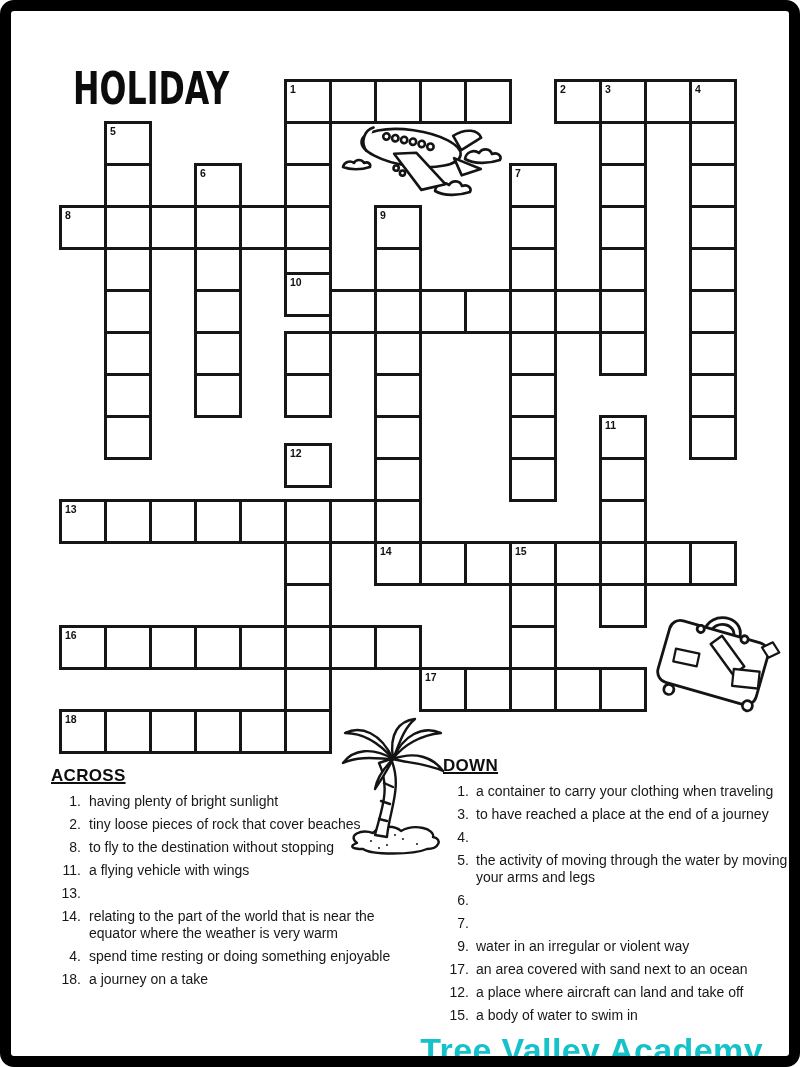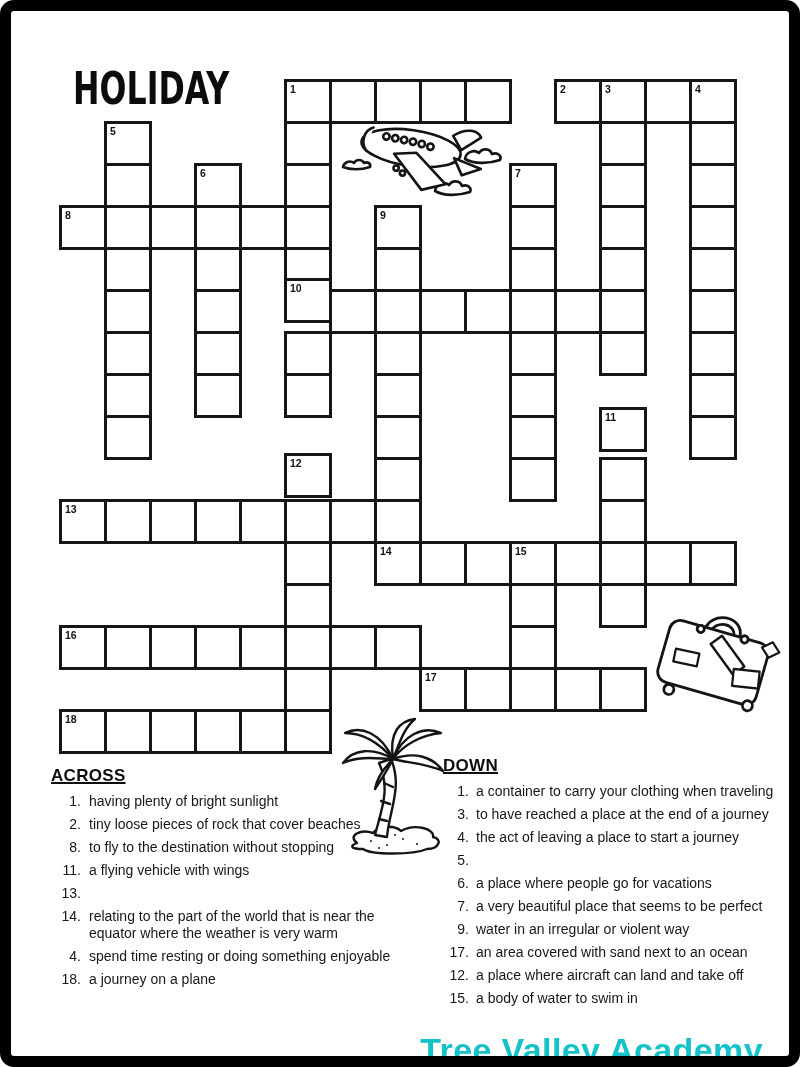"10" div.cell { top: 199px -> 193px }
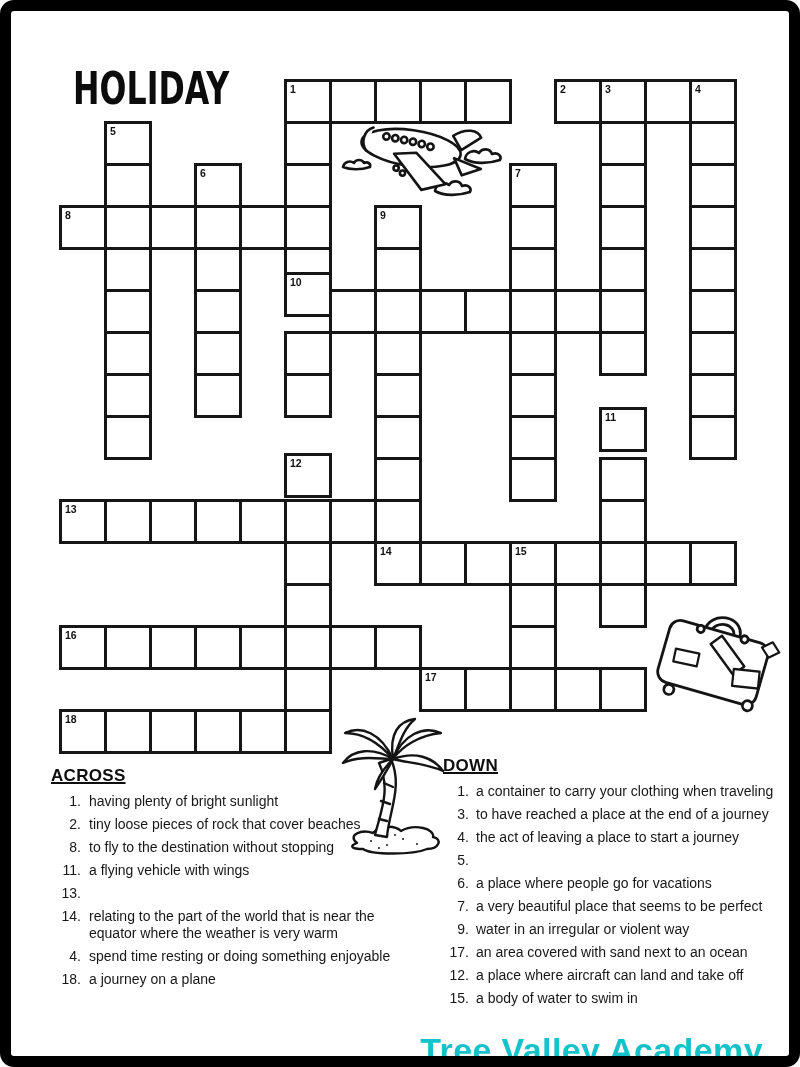"11" div.cell { top: 328px -> 336px }
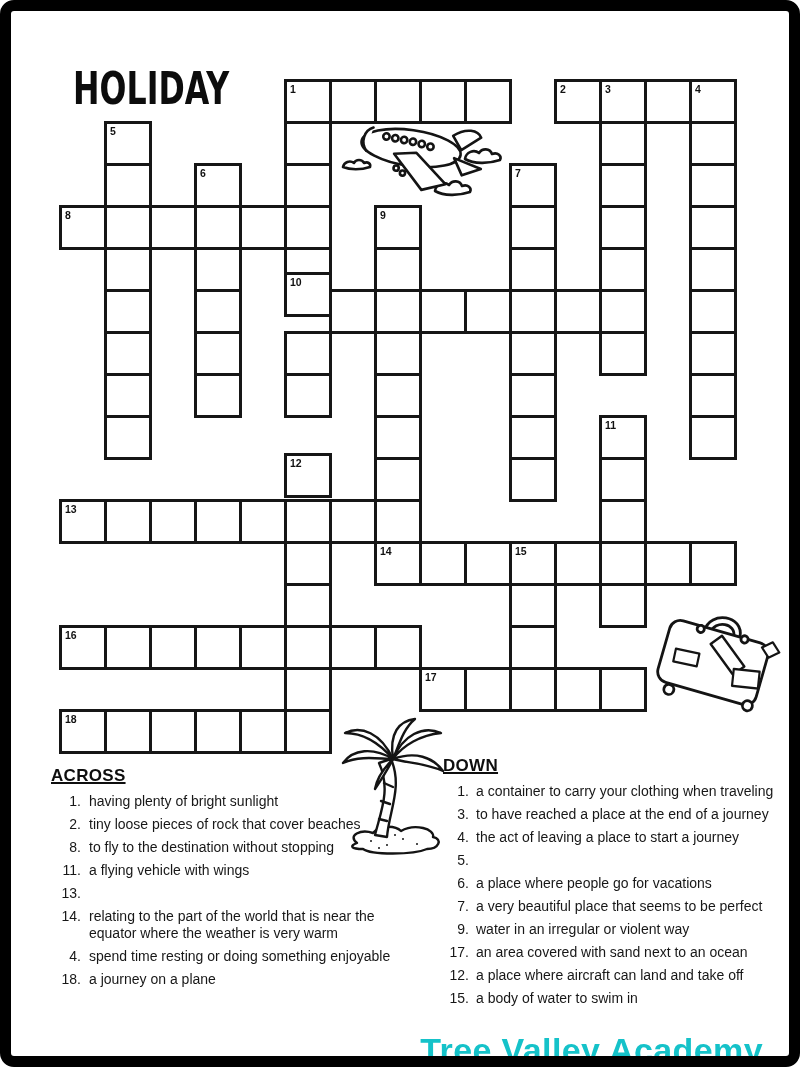"12" div.cell { top: 374px -> 364px }
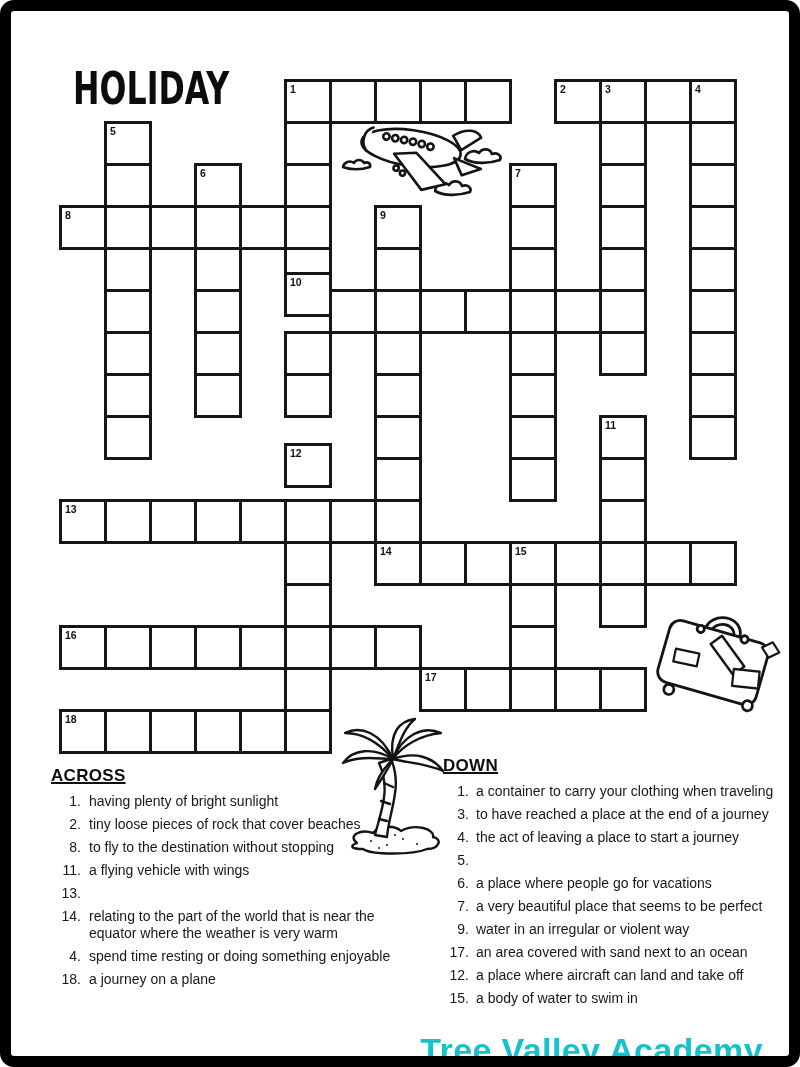"the act of leaving a" span.ctext { html: <span>the act of leaving a place to start a journey</span> -> none }
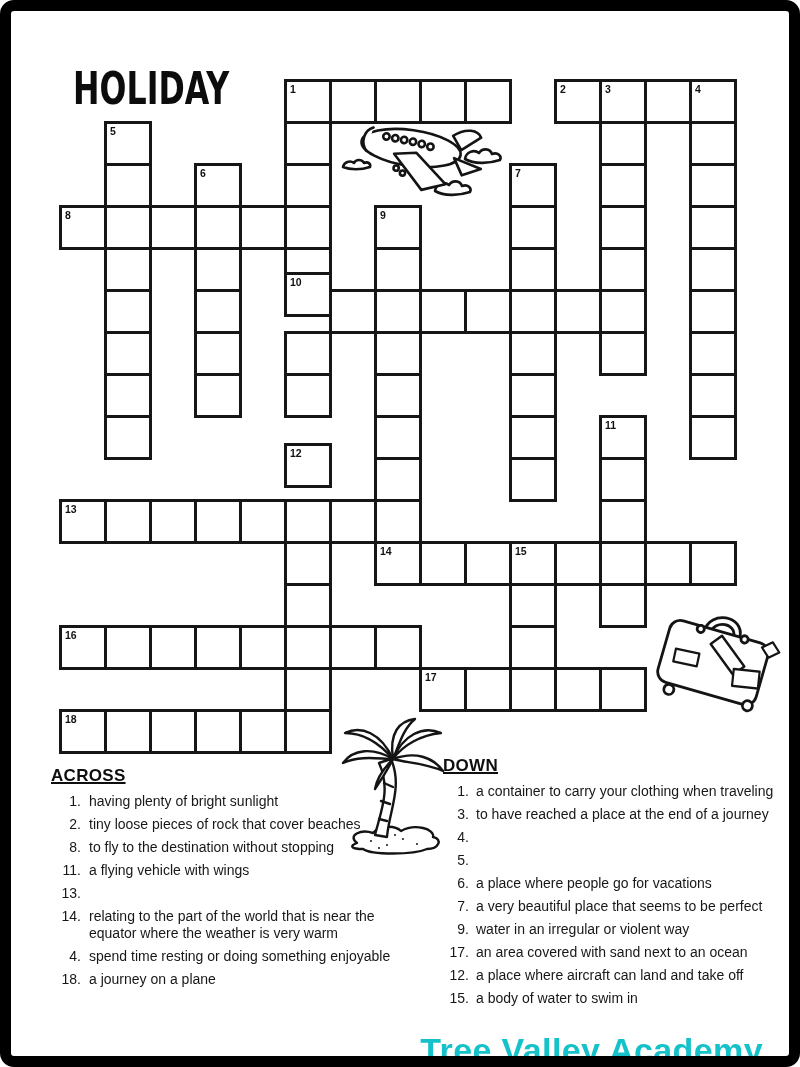"the activity of moving through" span.ctext { html: none -> <span>the activity of moving through the water by moving your arms and legs</span> }
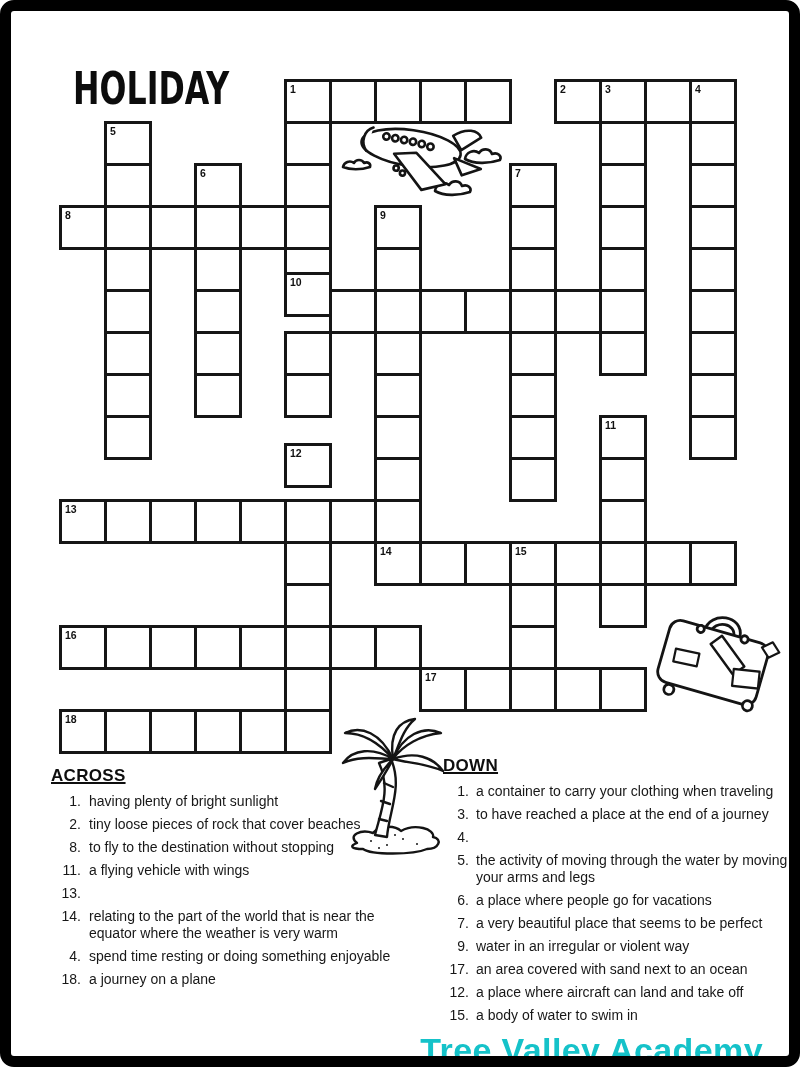"a place where people go" span.ctext { html: <span>a place where people go for vacations</span> -> none }
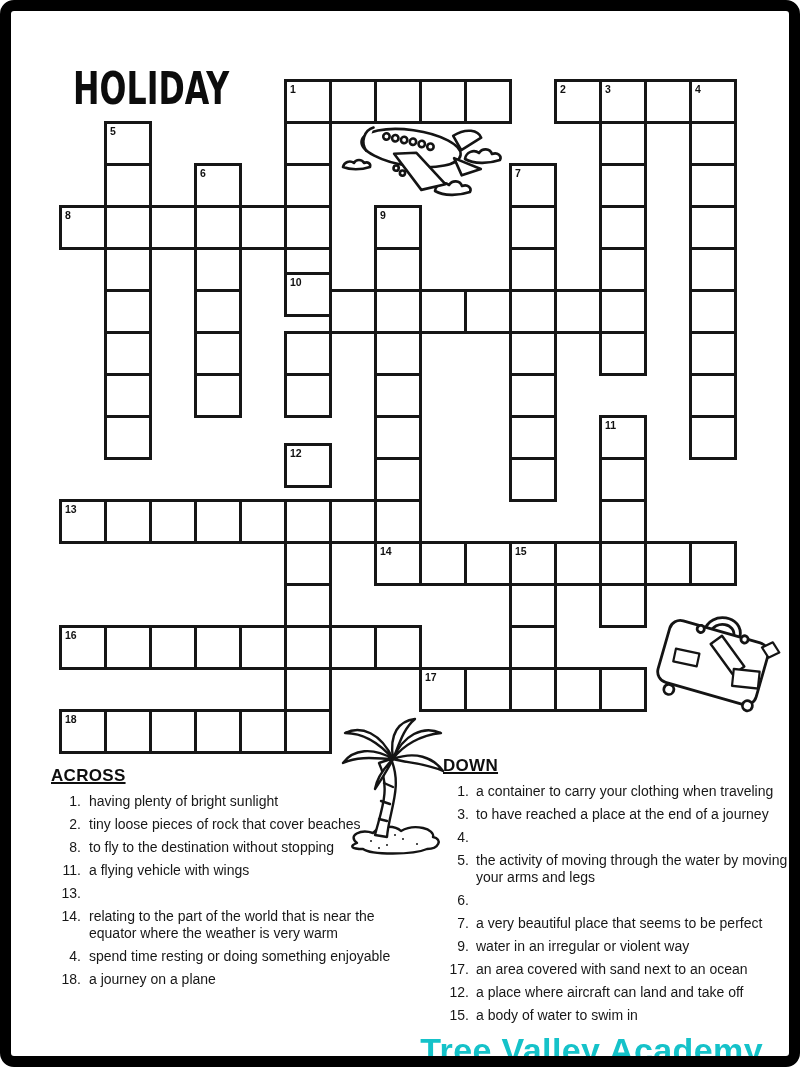"a very beautiful place that" span.ctext { html: <span>a very beautiful place that seems to be perfect</span> -> none }
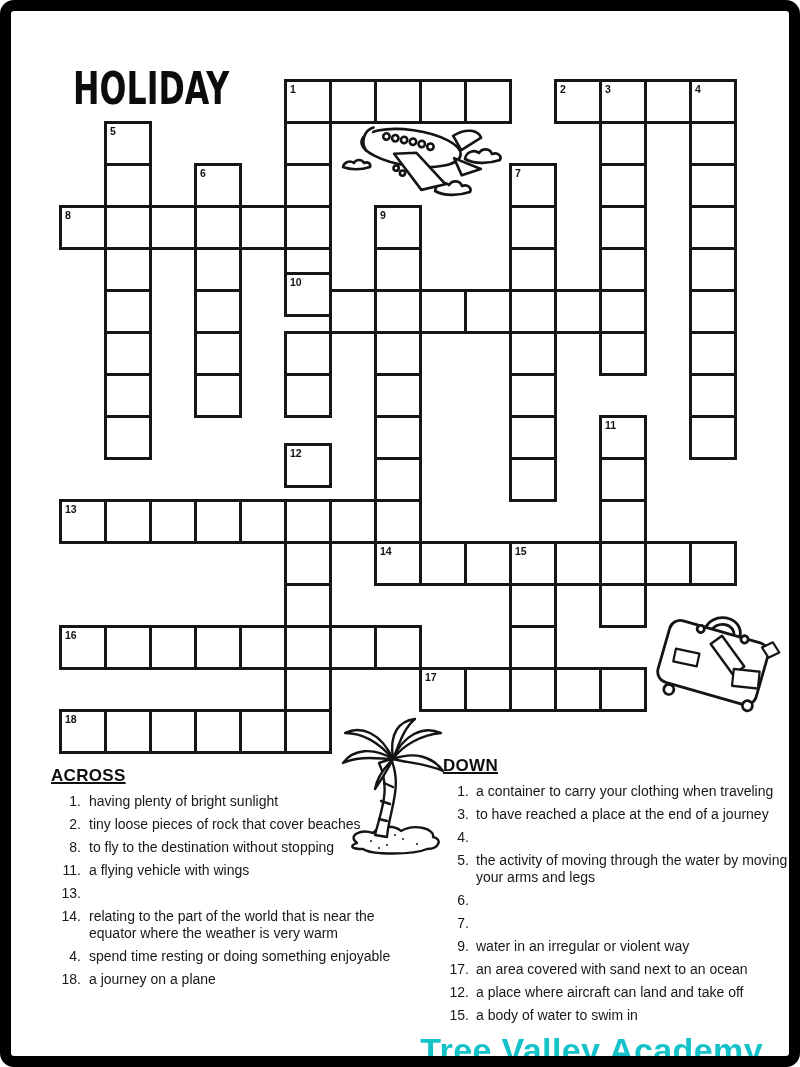"a journey on a plane" span.ctext { text: plane -> take }
